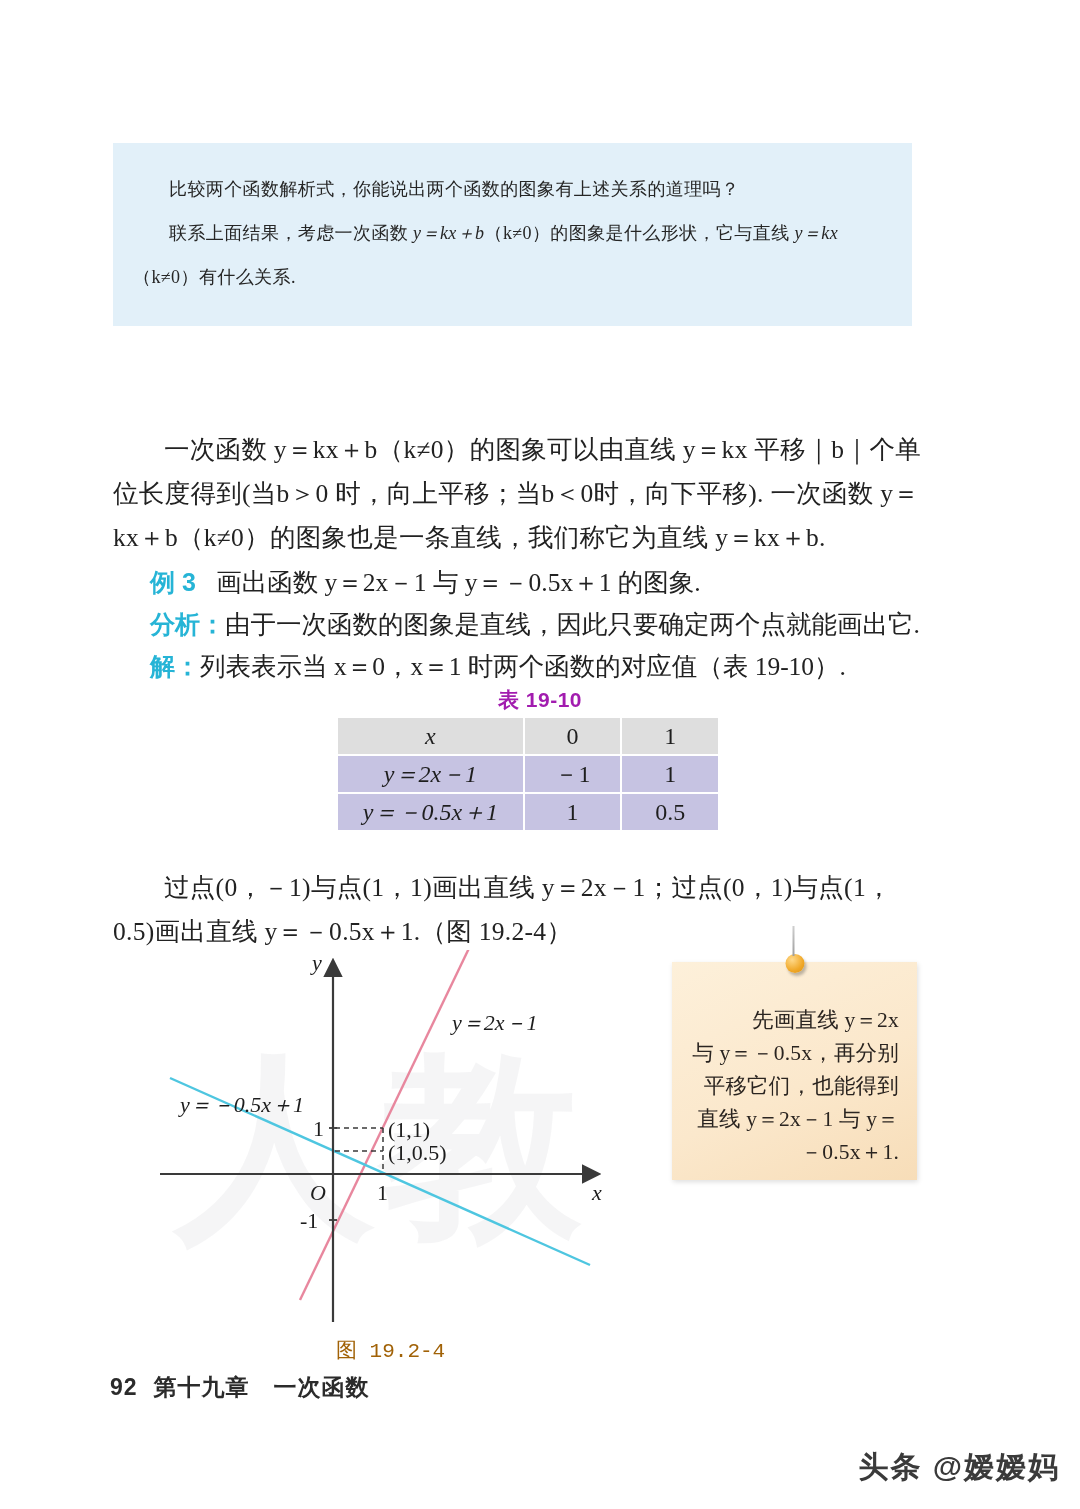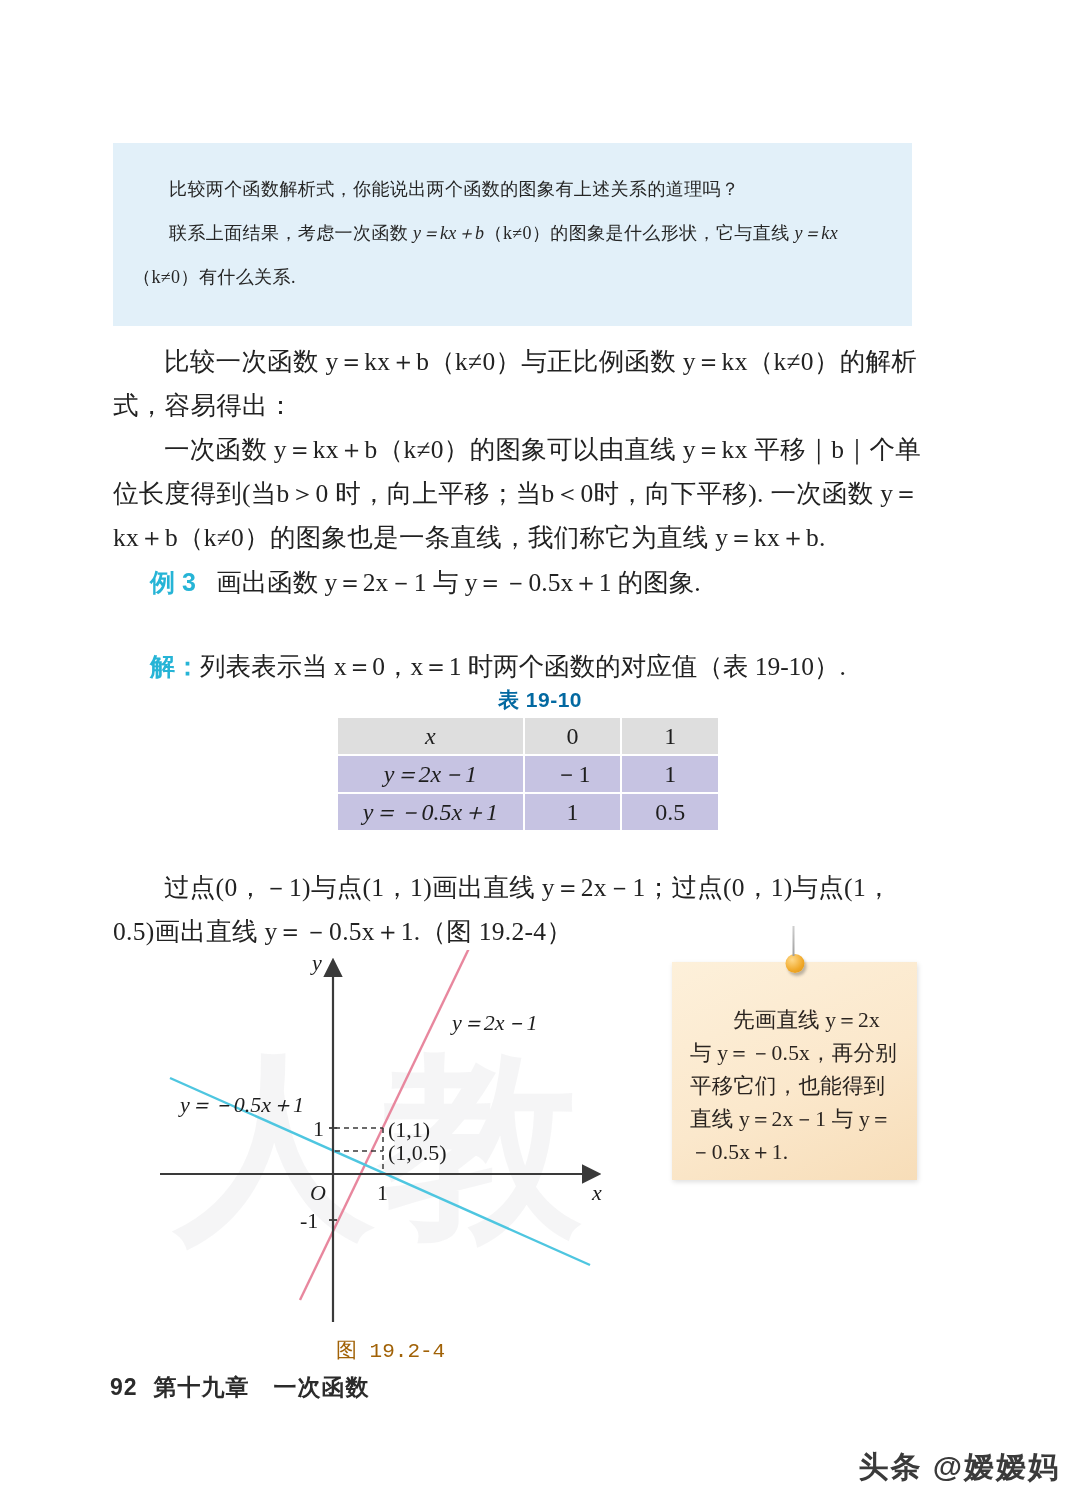"比较一次函数 y＝kx＋b（k≠0）与正比例函数" p.body-para { html: <p>比较一次函数 y＝kx＋b（k≠0）与正比例函数 y＝kx（k≠0）的解析式，容易得出：</p> -> none }
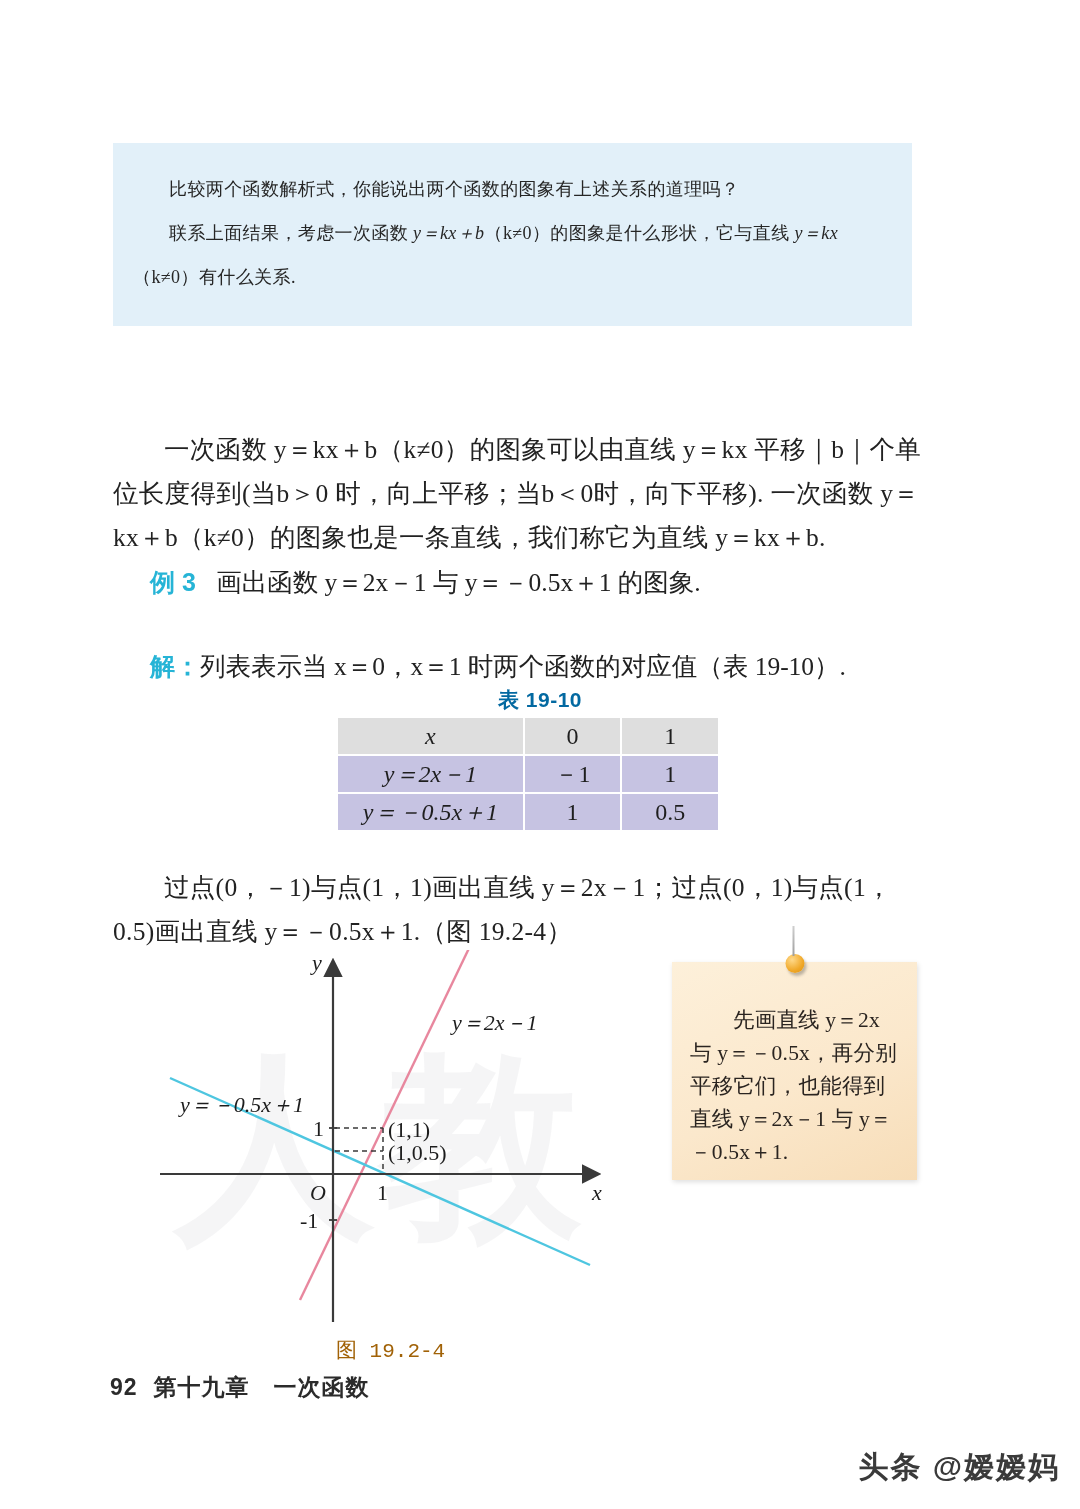"分析：由于一次函数的图象是直线，因此只要确定两个点就能画出它." div.ex-line { html: none -> <div> <span>分析：</span><span>由于一次函数的图象是直线，因此只要确定两个点就能画出它.</span> </div> }
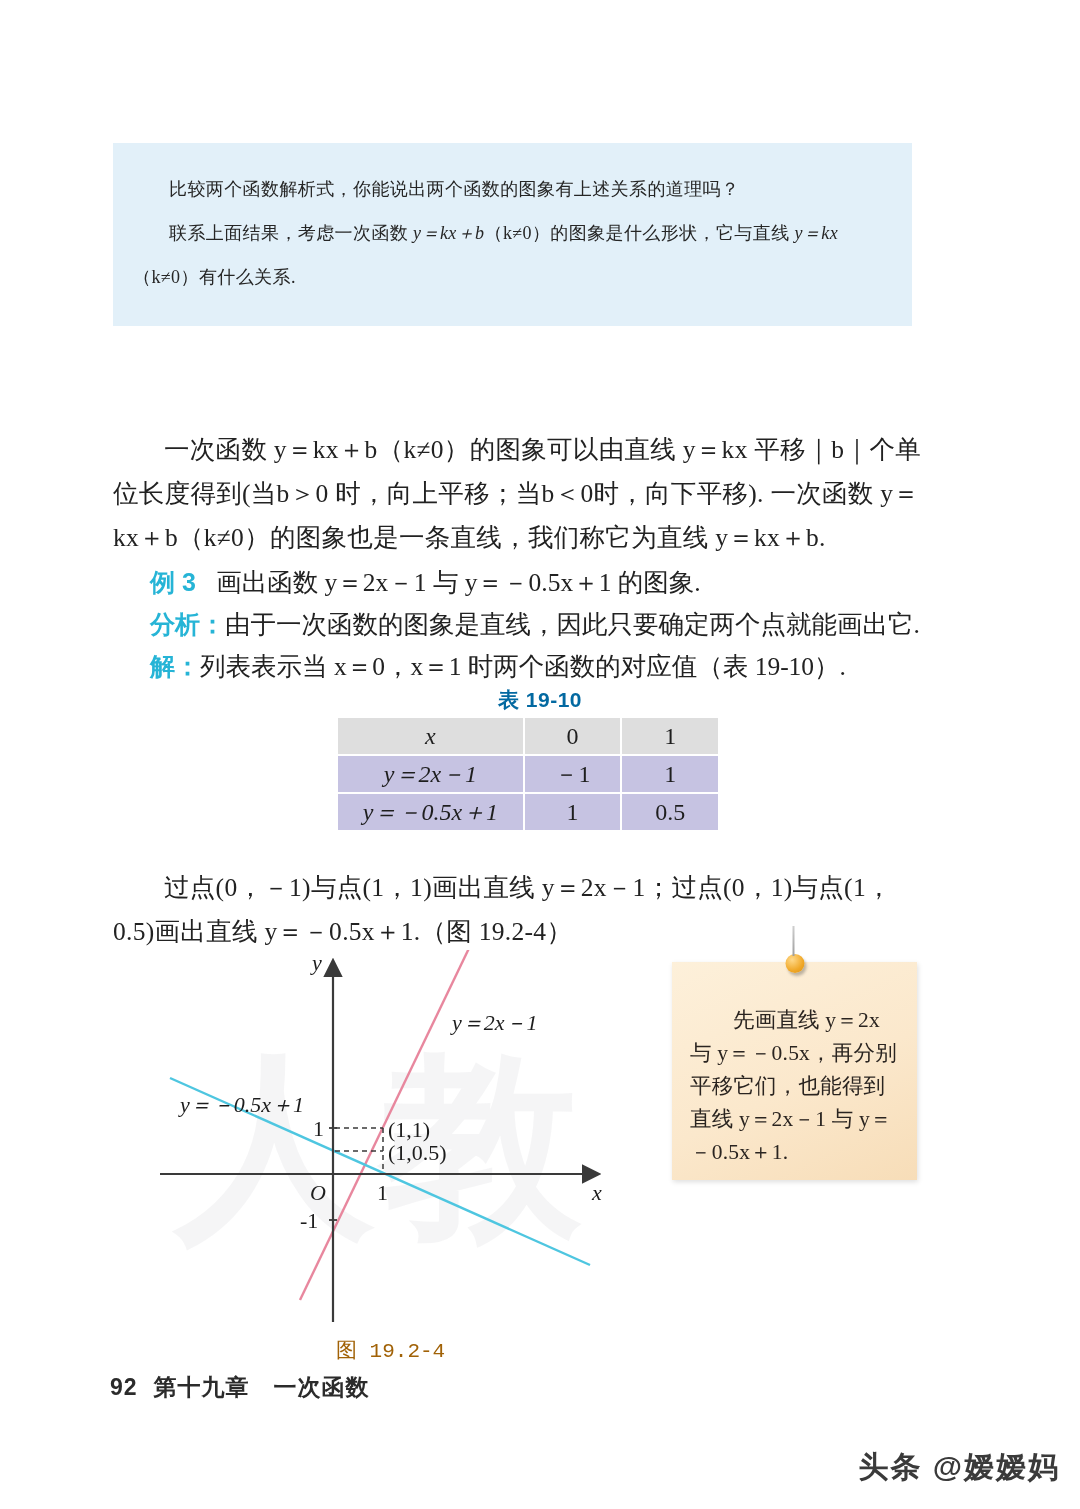"表 19-10" .tbl-caption { color: #0369a1 -> #a21caf }
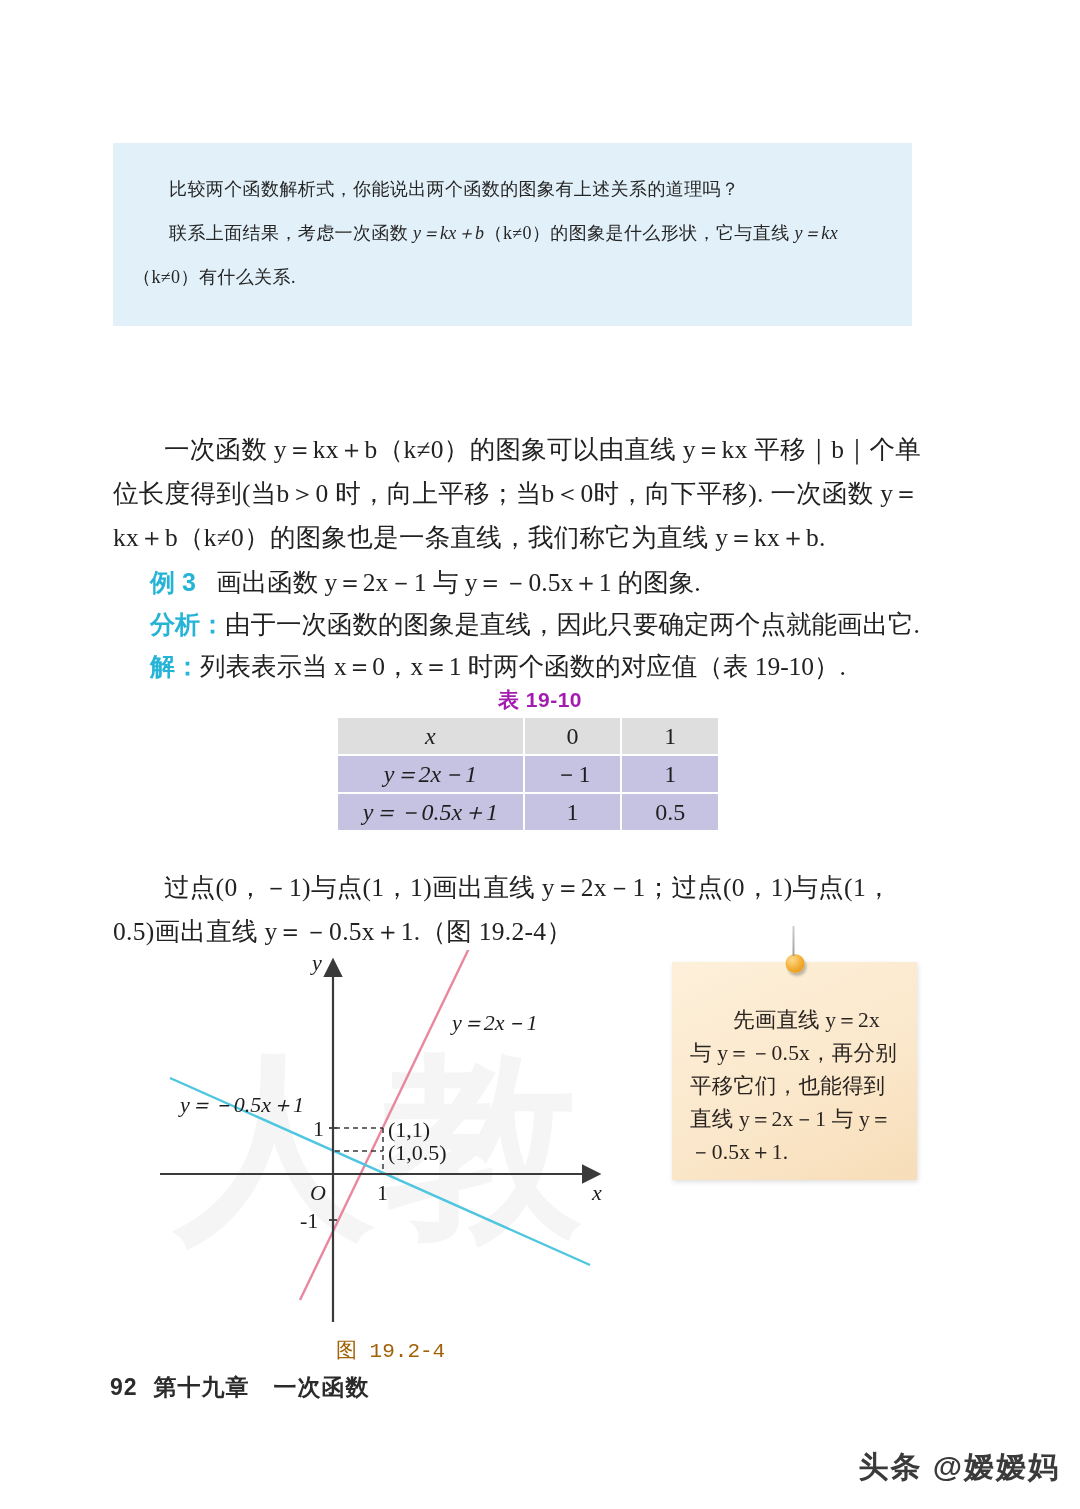"先画直线 y＝2x 与 y＝－0.5x，再分别平移它们，也能得到直线" .note { text-align: none -> right }
